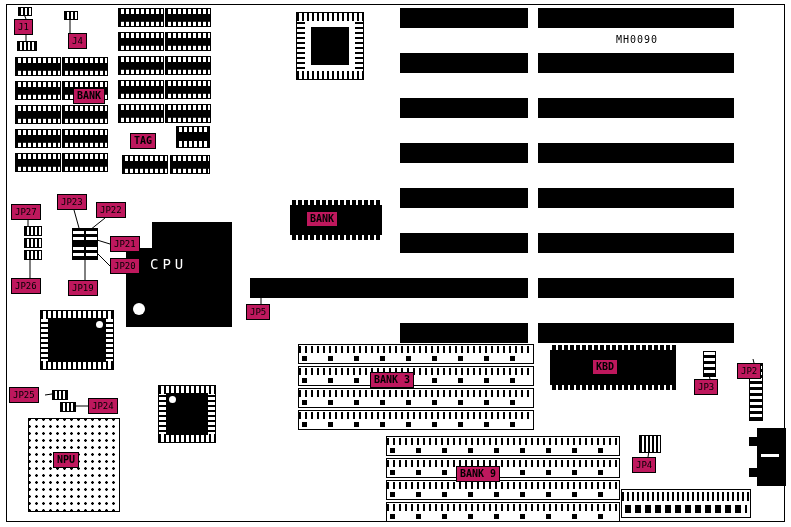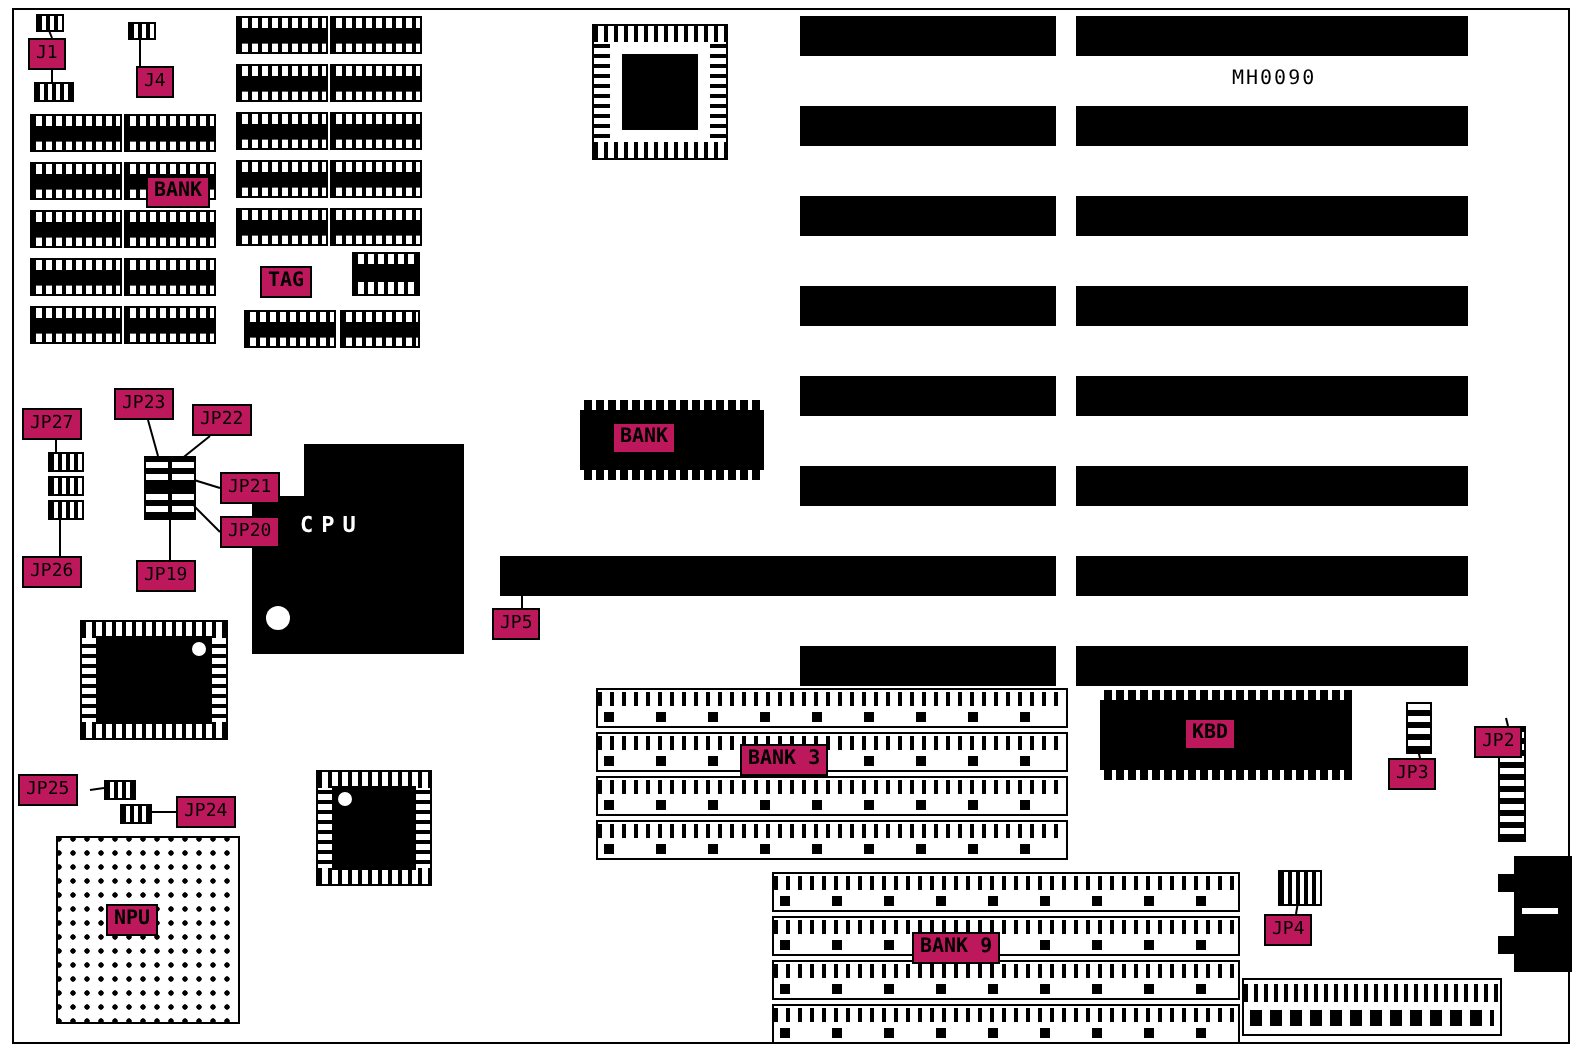"CPU" .cputxt { font-size: 11px -> 14px; font-weight: bold -> normal }
